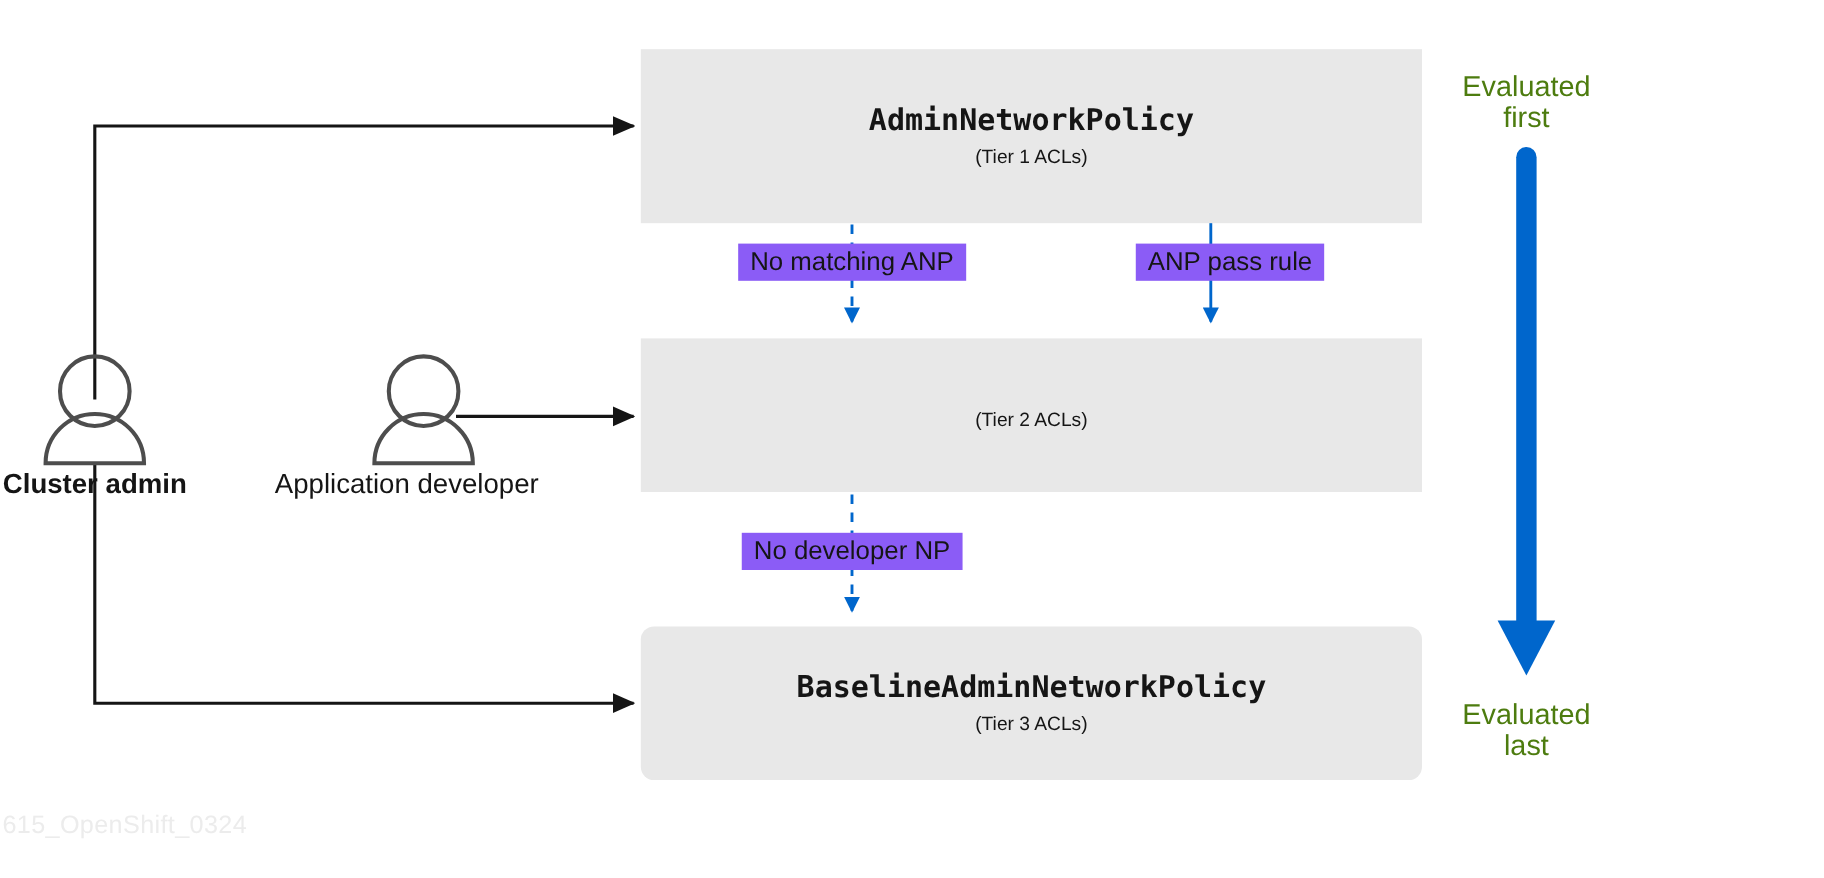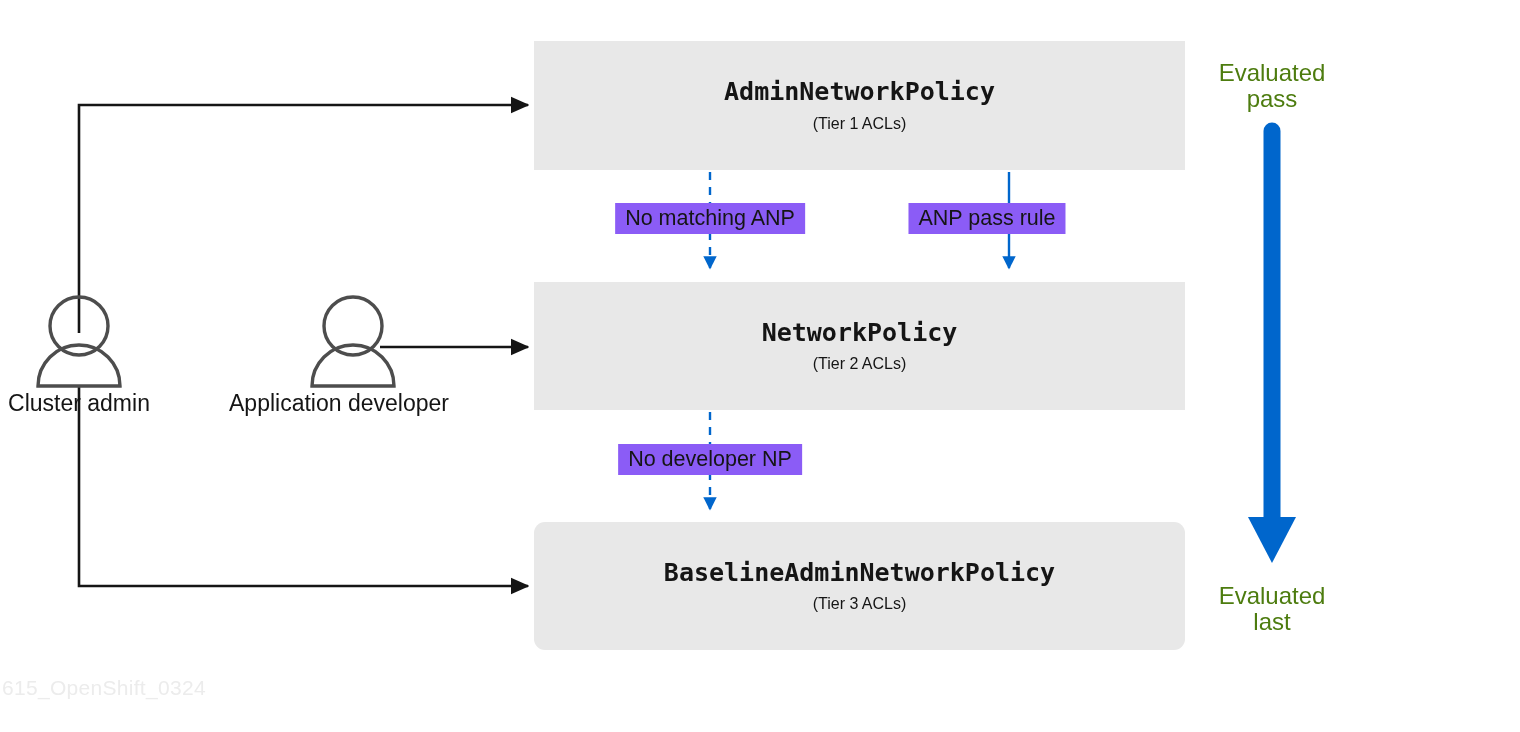"AdminNetworkPolicy" #box-anp { height: 129px -> 145px }
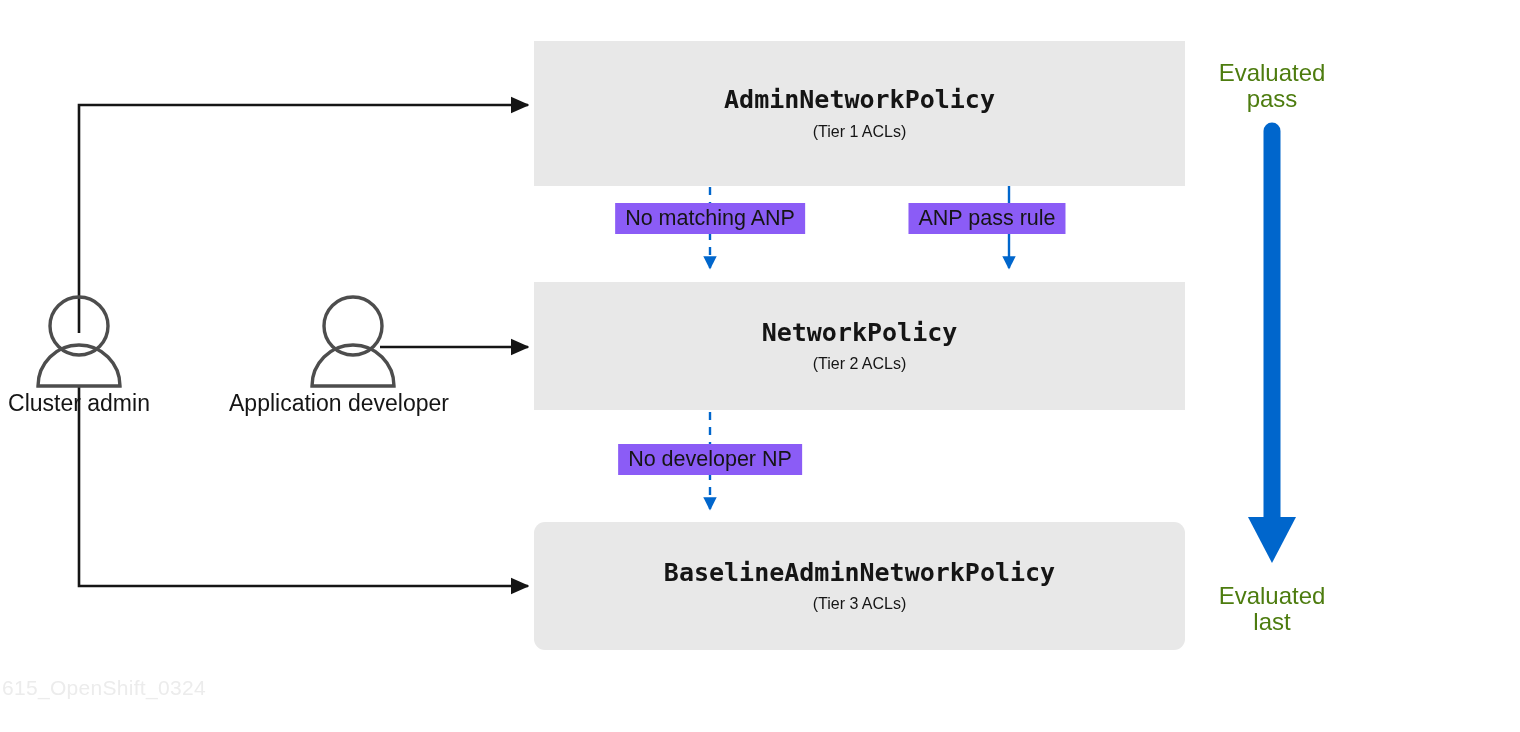"pass" div { text: pass -> first }
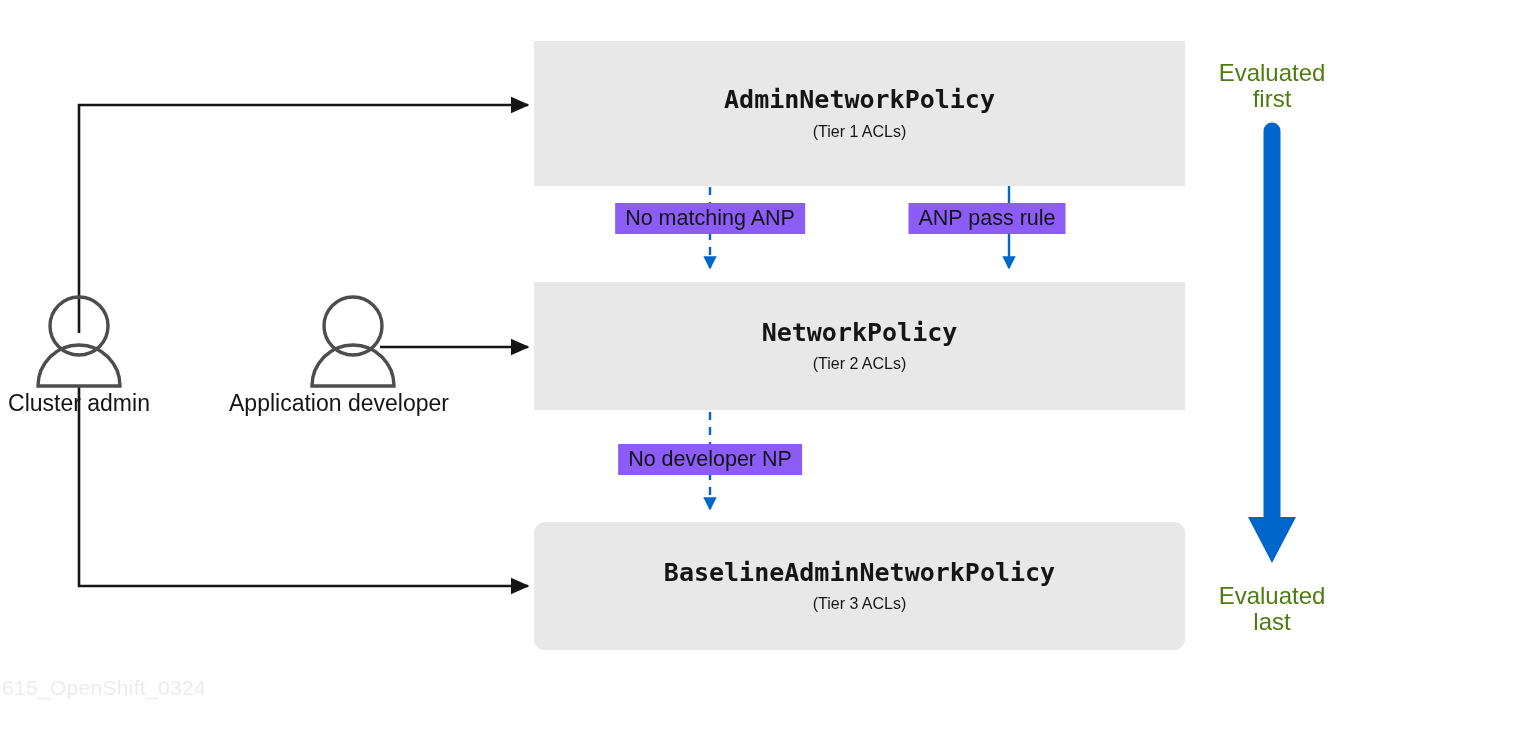"ANP pass rule" #label-pass { left: 987px -> 1025px }
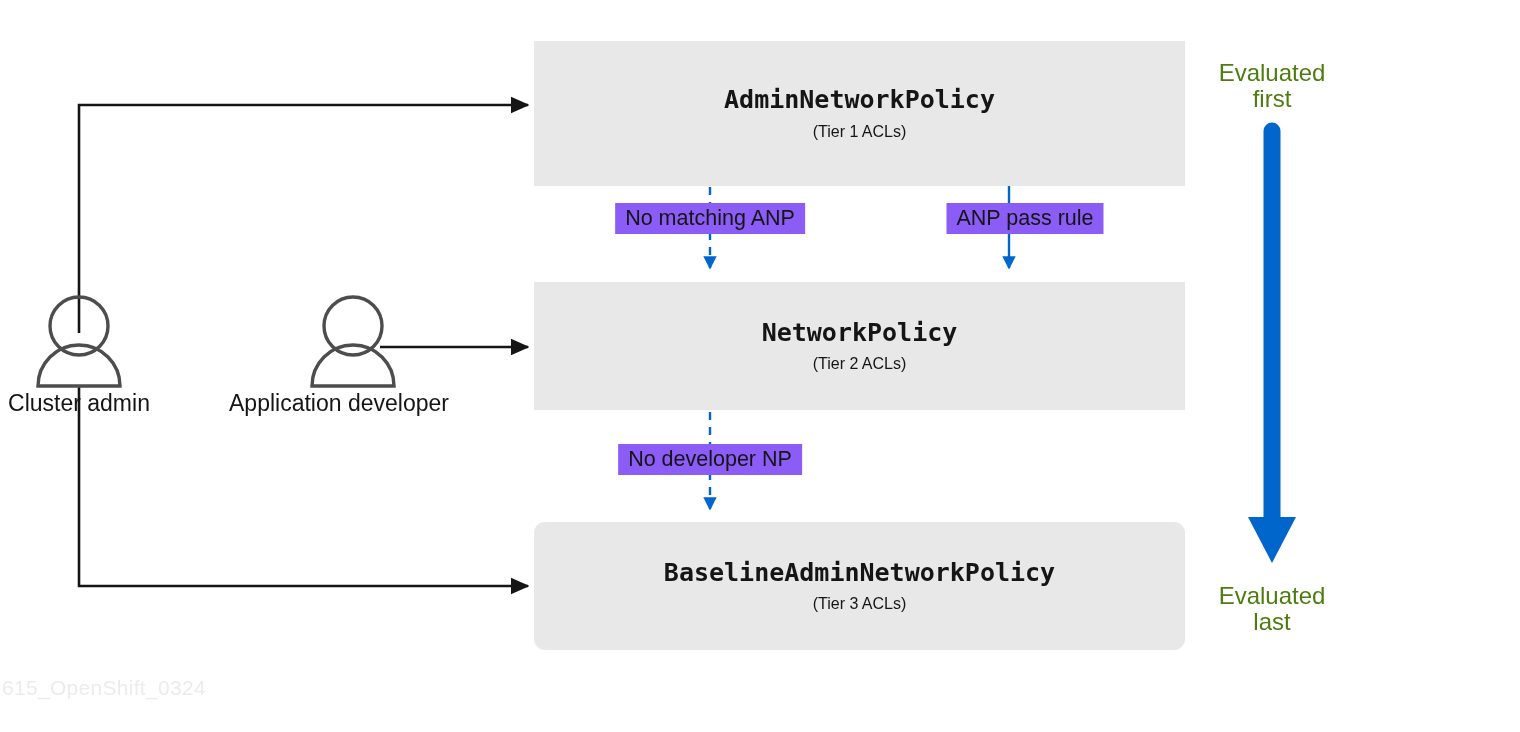"NetworkPolicy" div.tier-title { html: <div>NetworkPolicy</div> -> none }
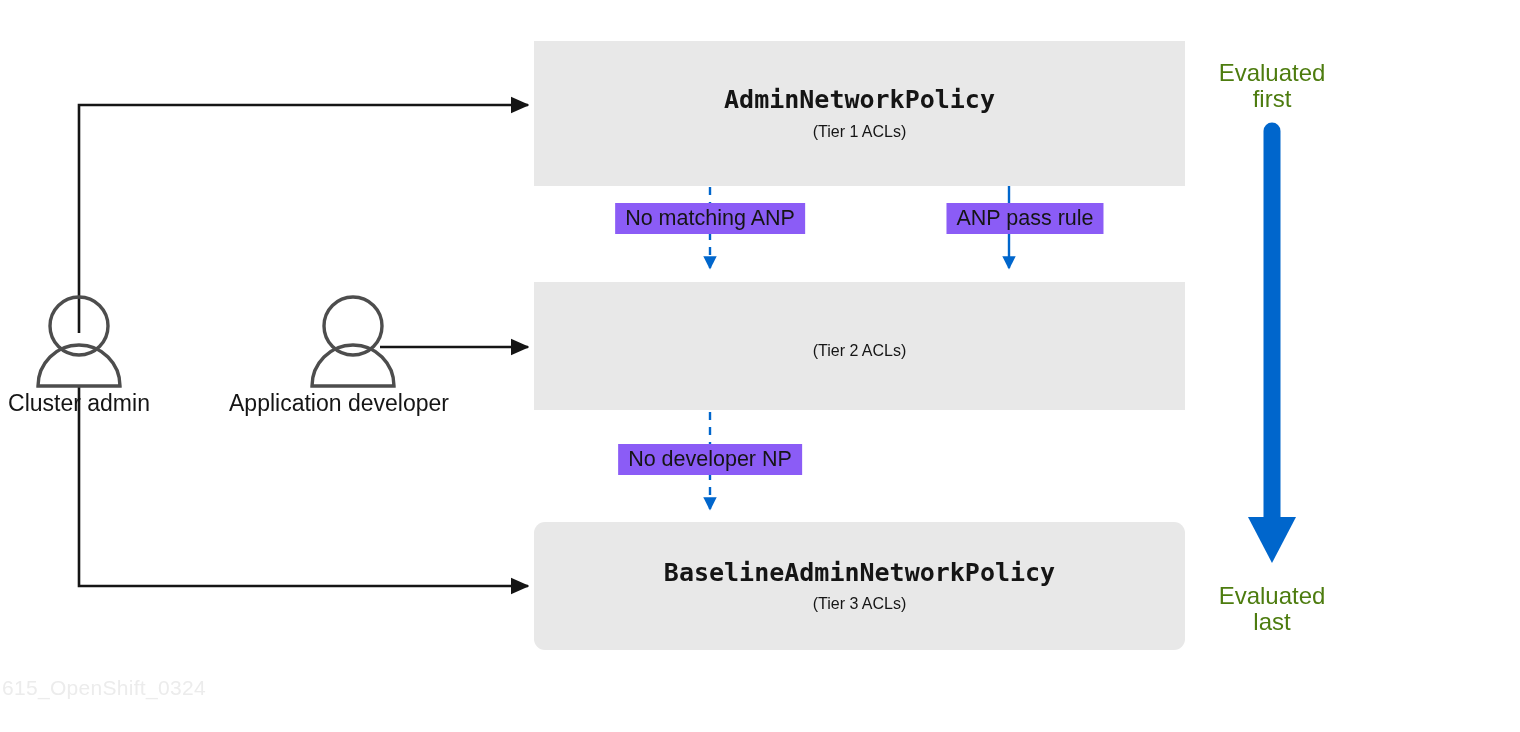"Cluster admin" #label-cluster-admin { font-weight: none -> bold }
